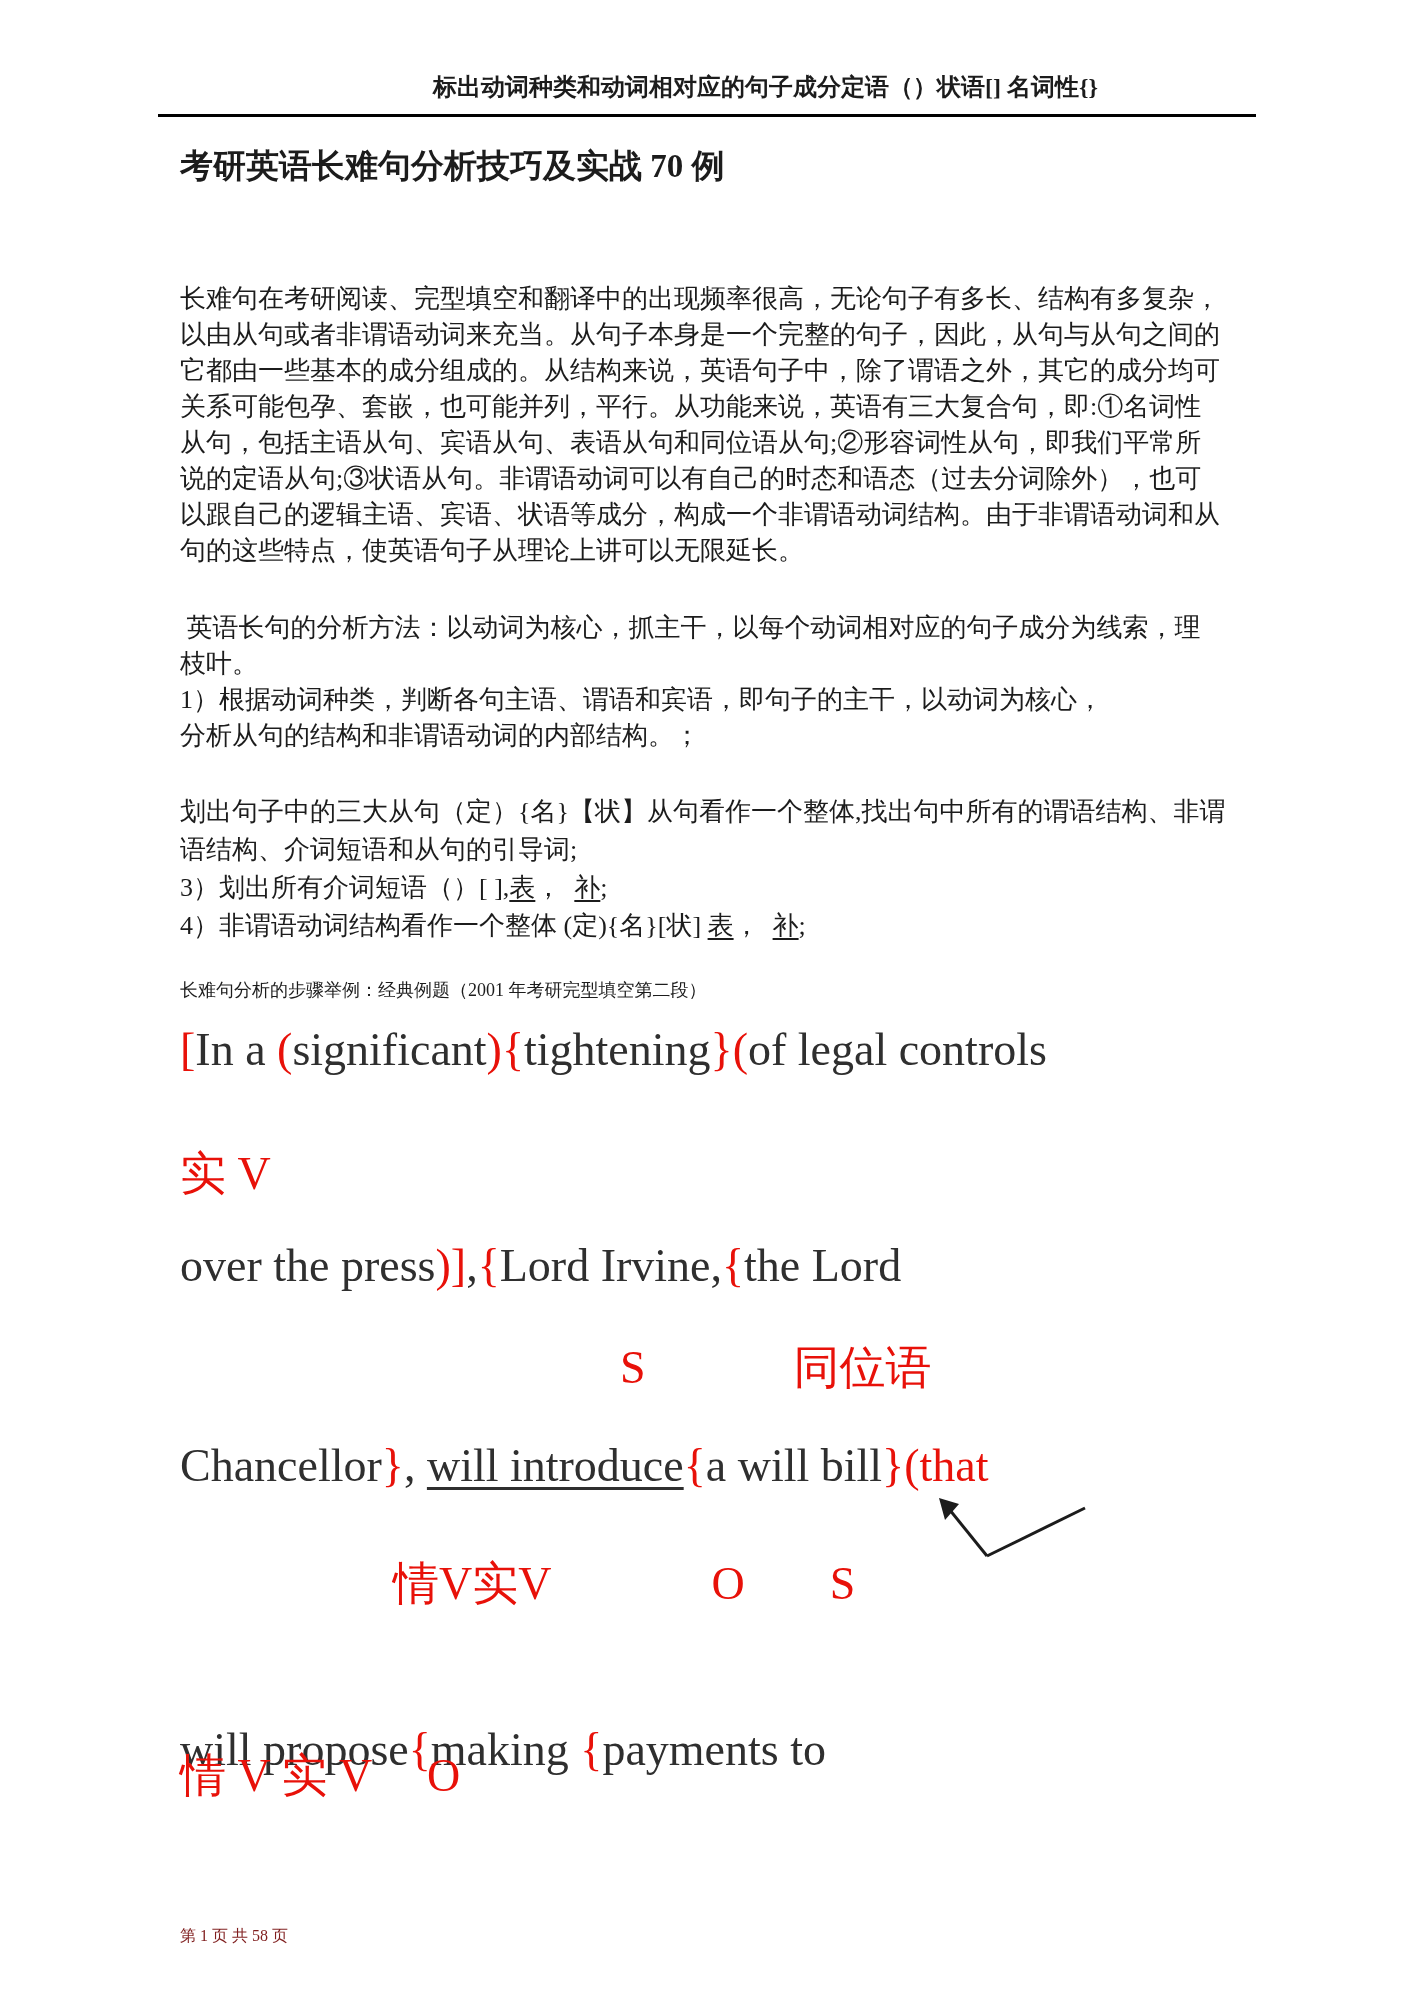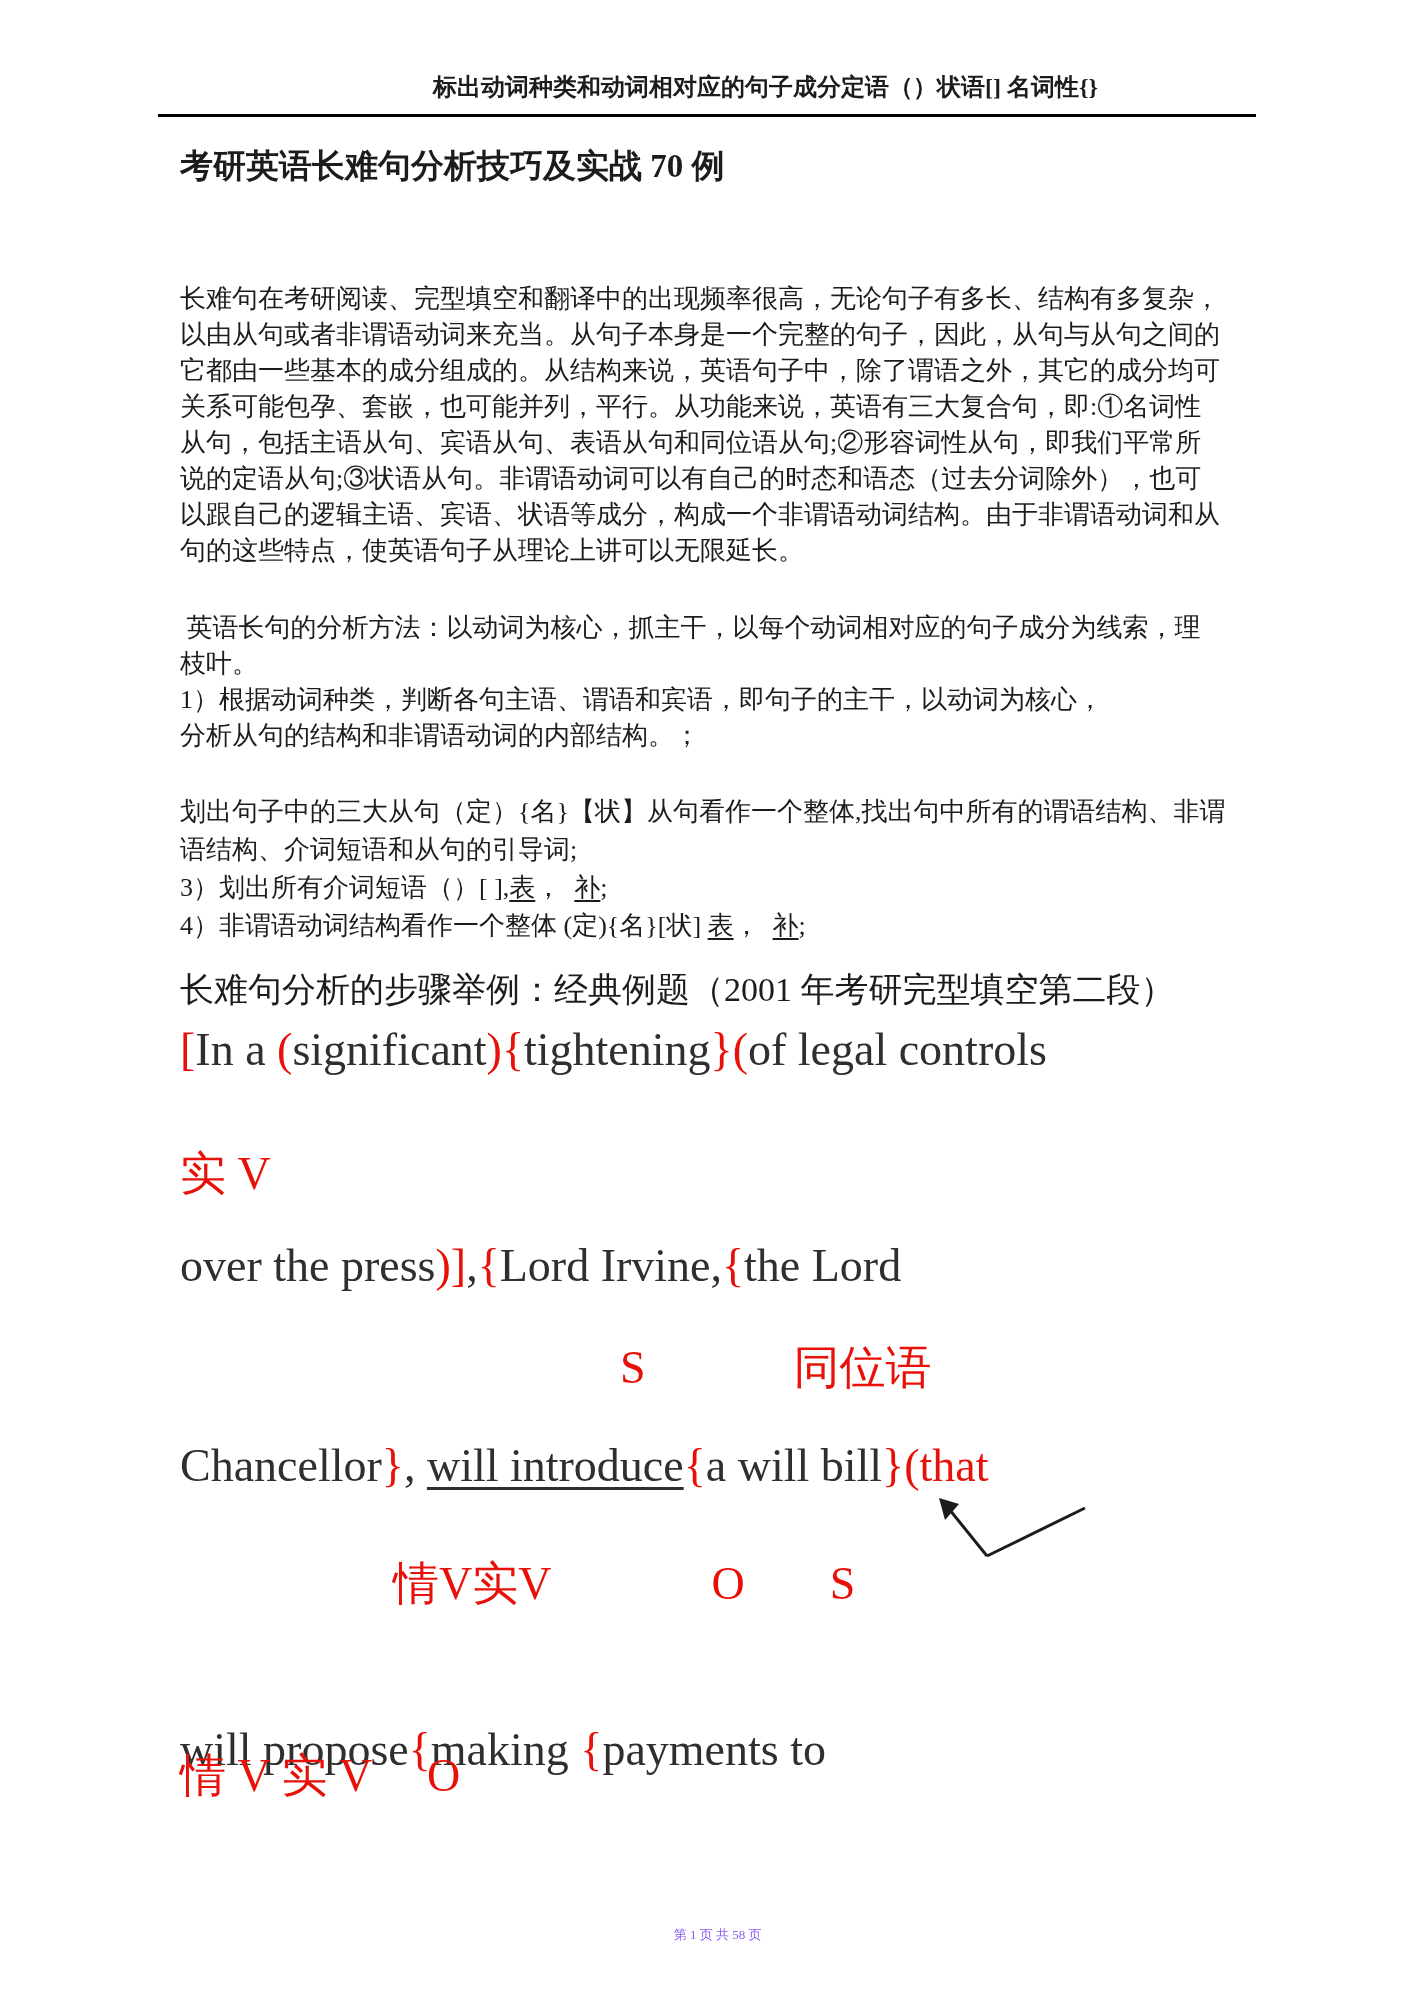"长难句分析的步骤举例：经典例题（2001 年考研完型填空第二段）" .caption { font-size: 34px -> 18px }
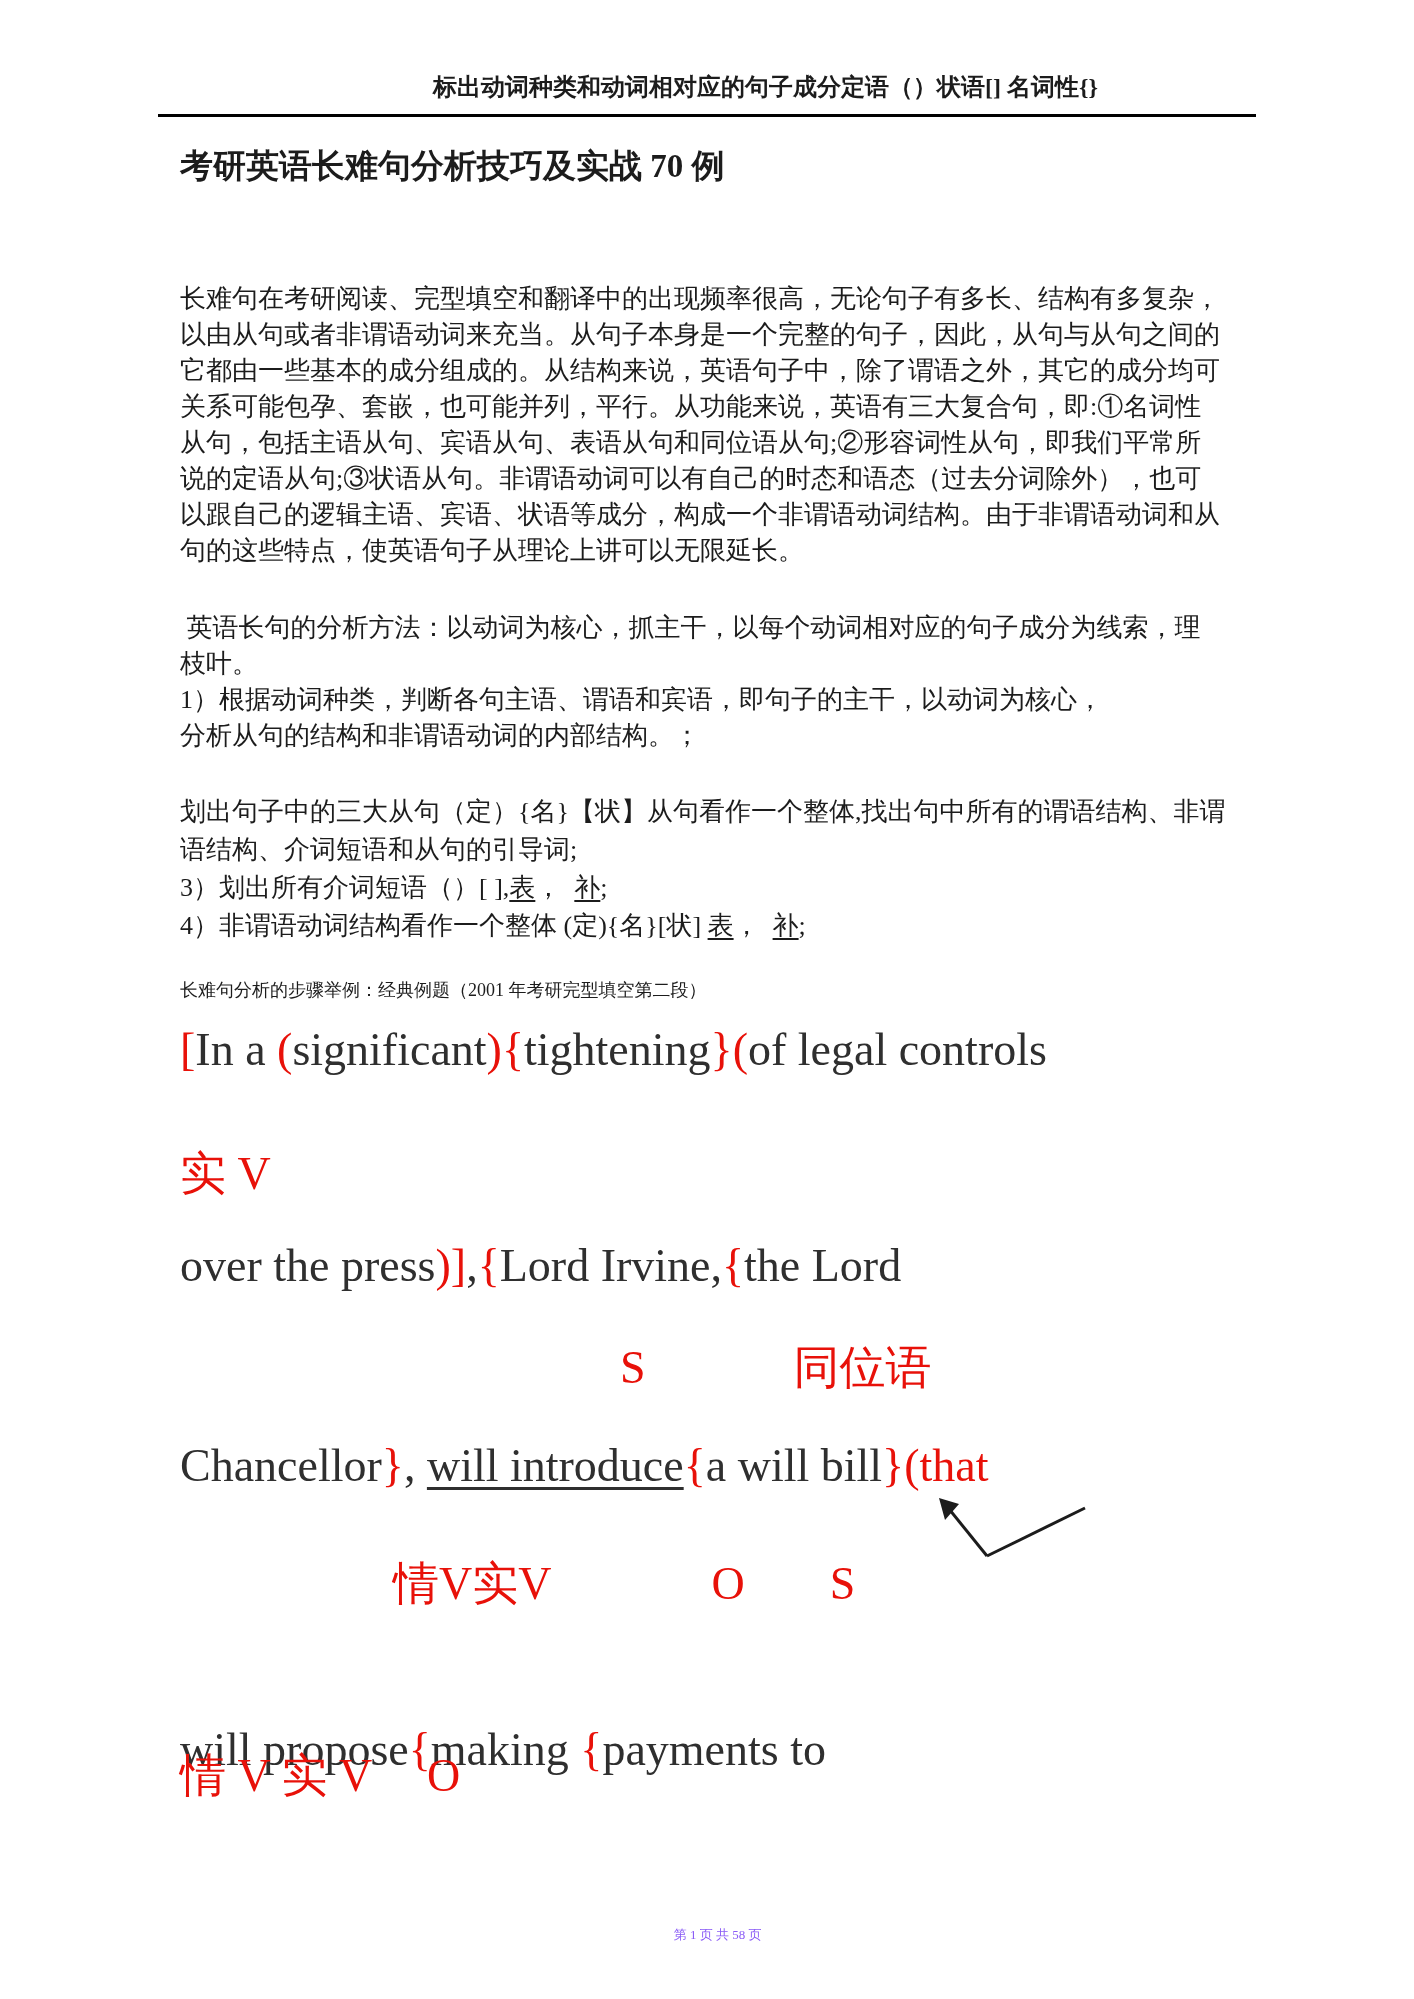"第 1 页 共 58" .footer { color: #8b5cf6 -> #7f1d1d; font-size: 13px -> 16px; text-align: center -> none }
